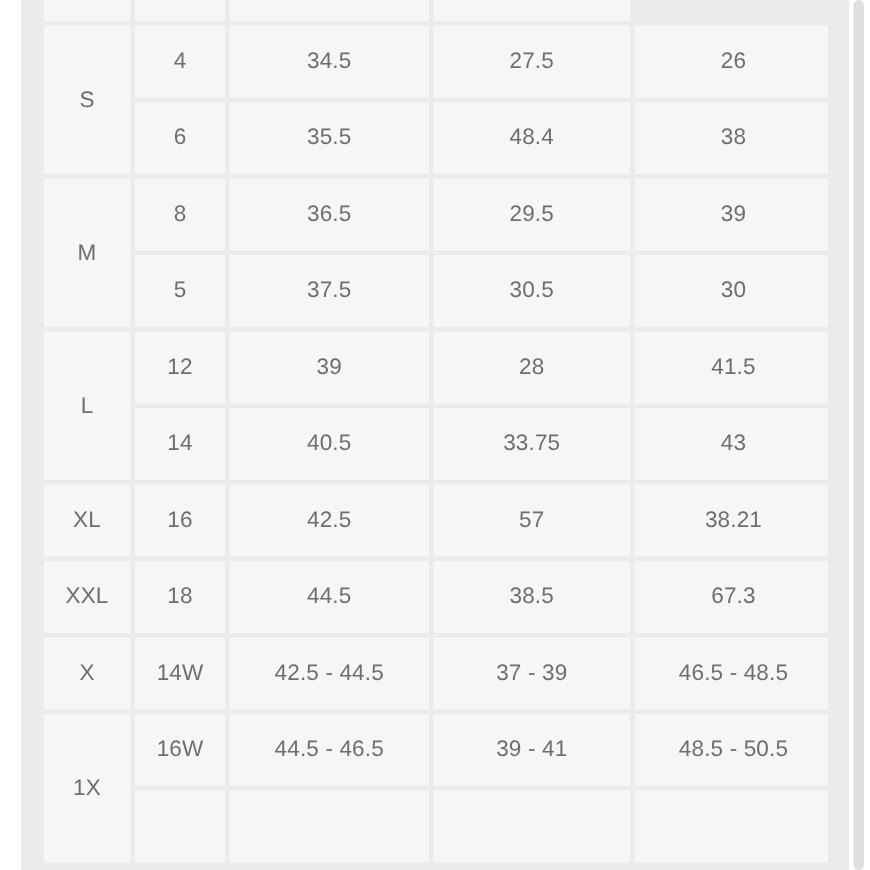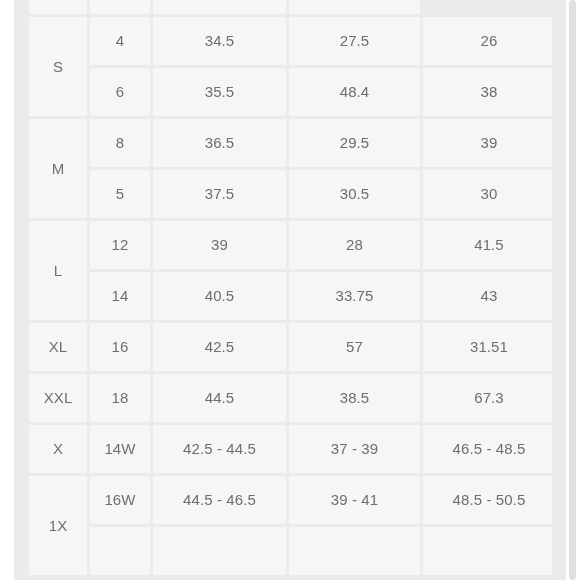"31.51" td { text: 31.51 -> 38.21 }
